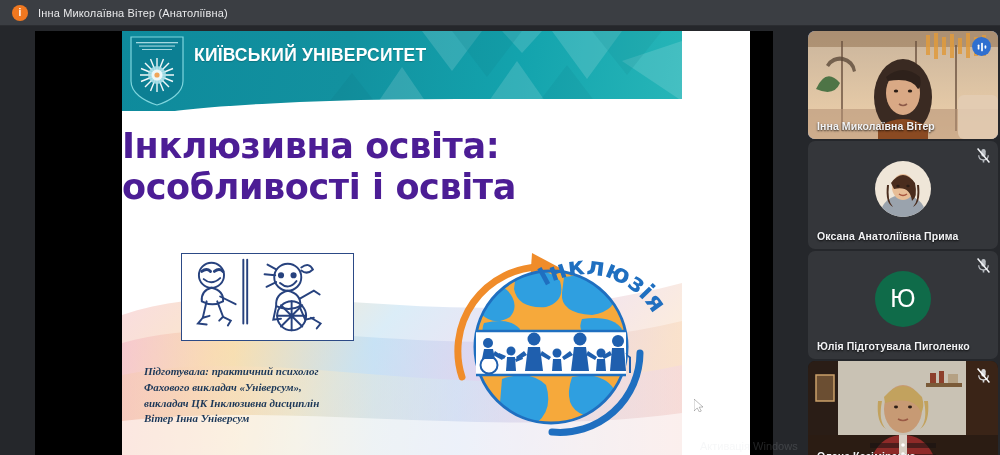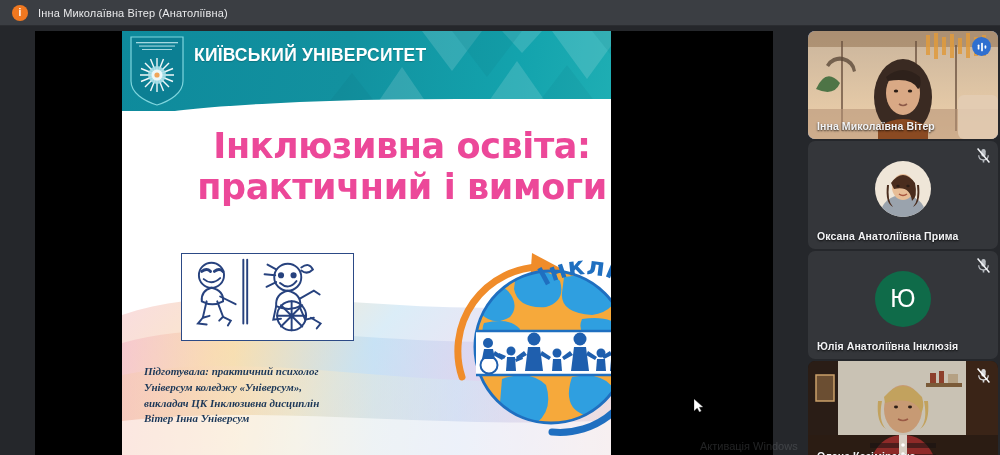"КИЇВСЬКИЙ УНІВЕРСИТЕТ" .slide { width: 489px -> 628px }
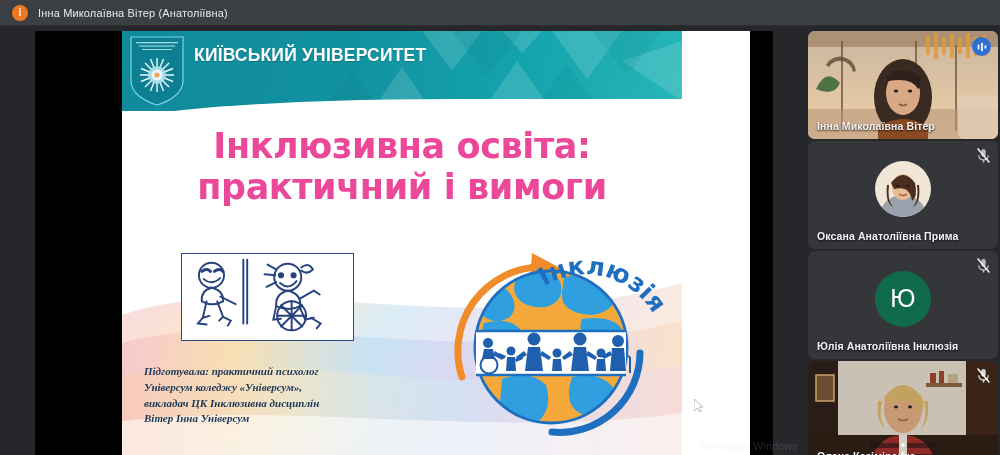"Інклюзивна освіта:" .slide-title { color: #ec4899 -> #4c1d95; text-align: center -> left }
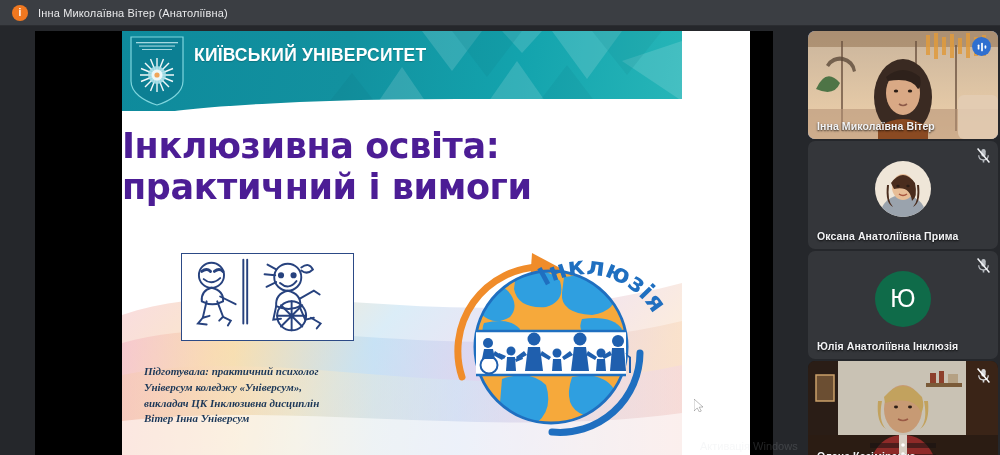"практичний і вимоги" span.l2 { text: практичний і вимоги -> особливості і освіта }
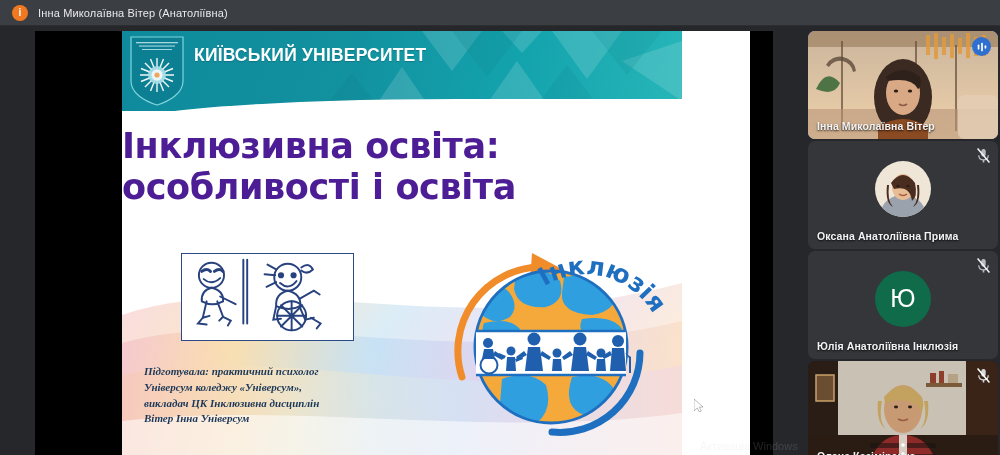"Юлія Анатоліївна Інклюзія" div.name { text: Анатоліївна Інклюзія -> Підготувала Пиголенко }
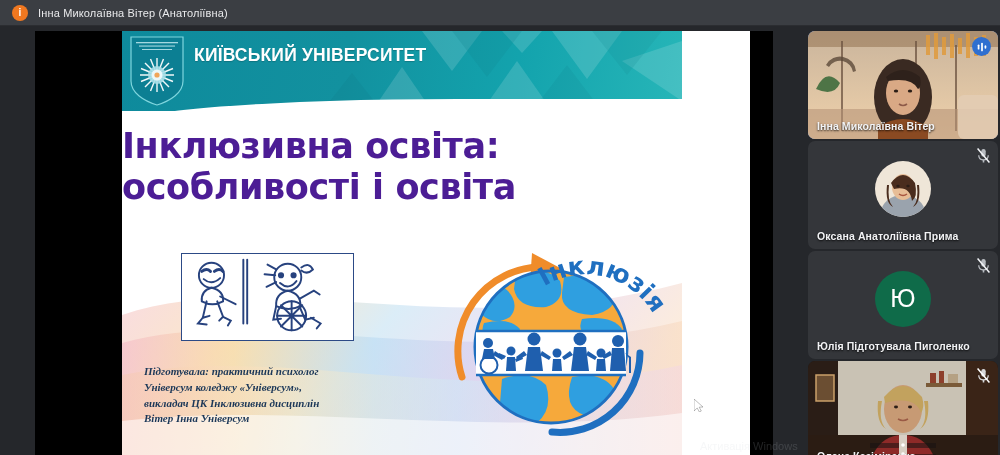"Універсум коледжу «Універсум»," span { text: Універсум коледжу -> Фахового викладач }
